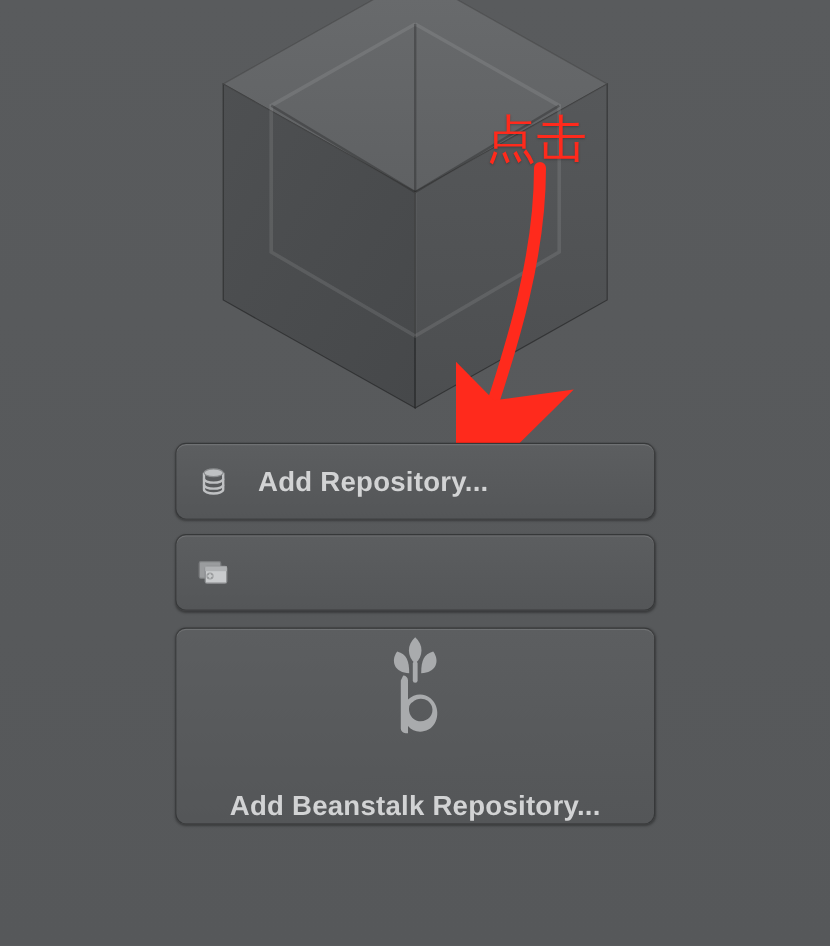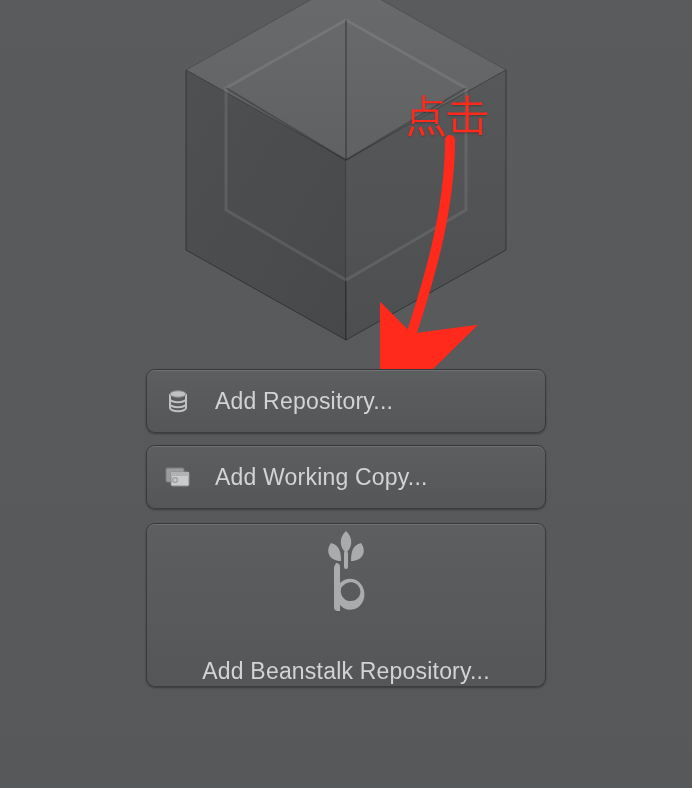"Add Repository..." .btn { font-weight: 400 -> 700 }
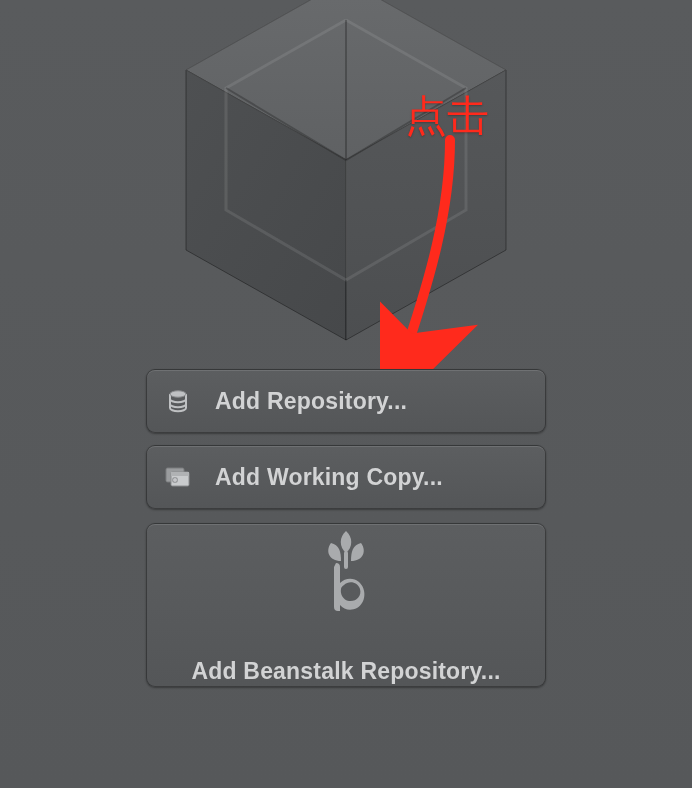"Add Working Copy..." span.label { html: <span>Add Working Copy...</span> -> none }
